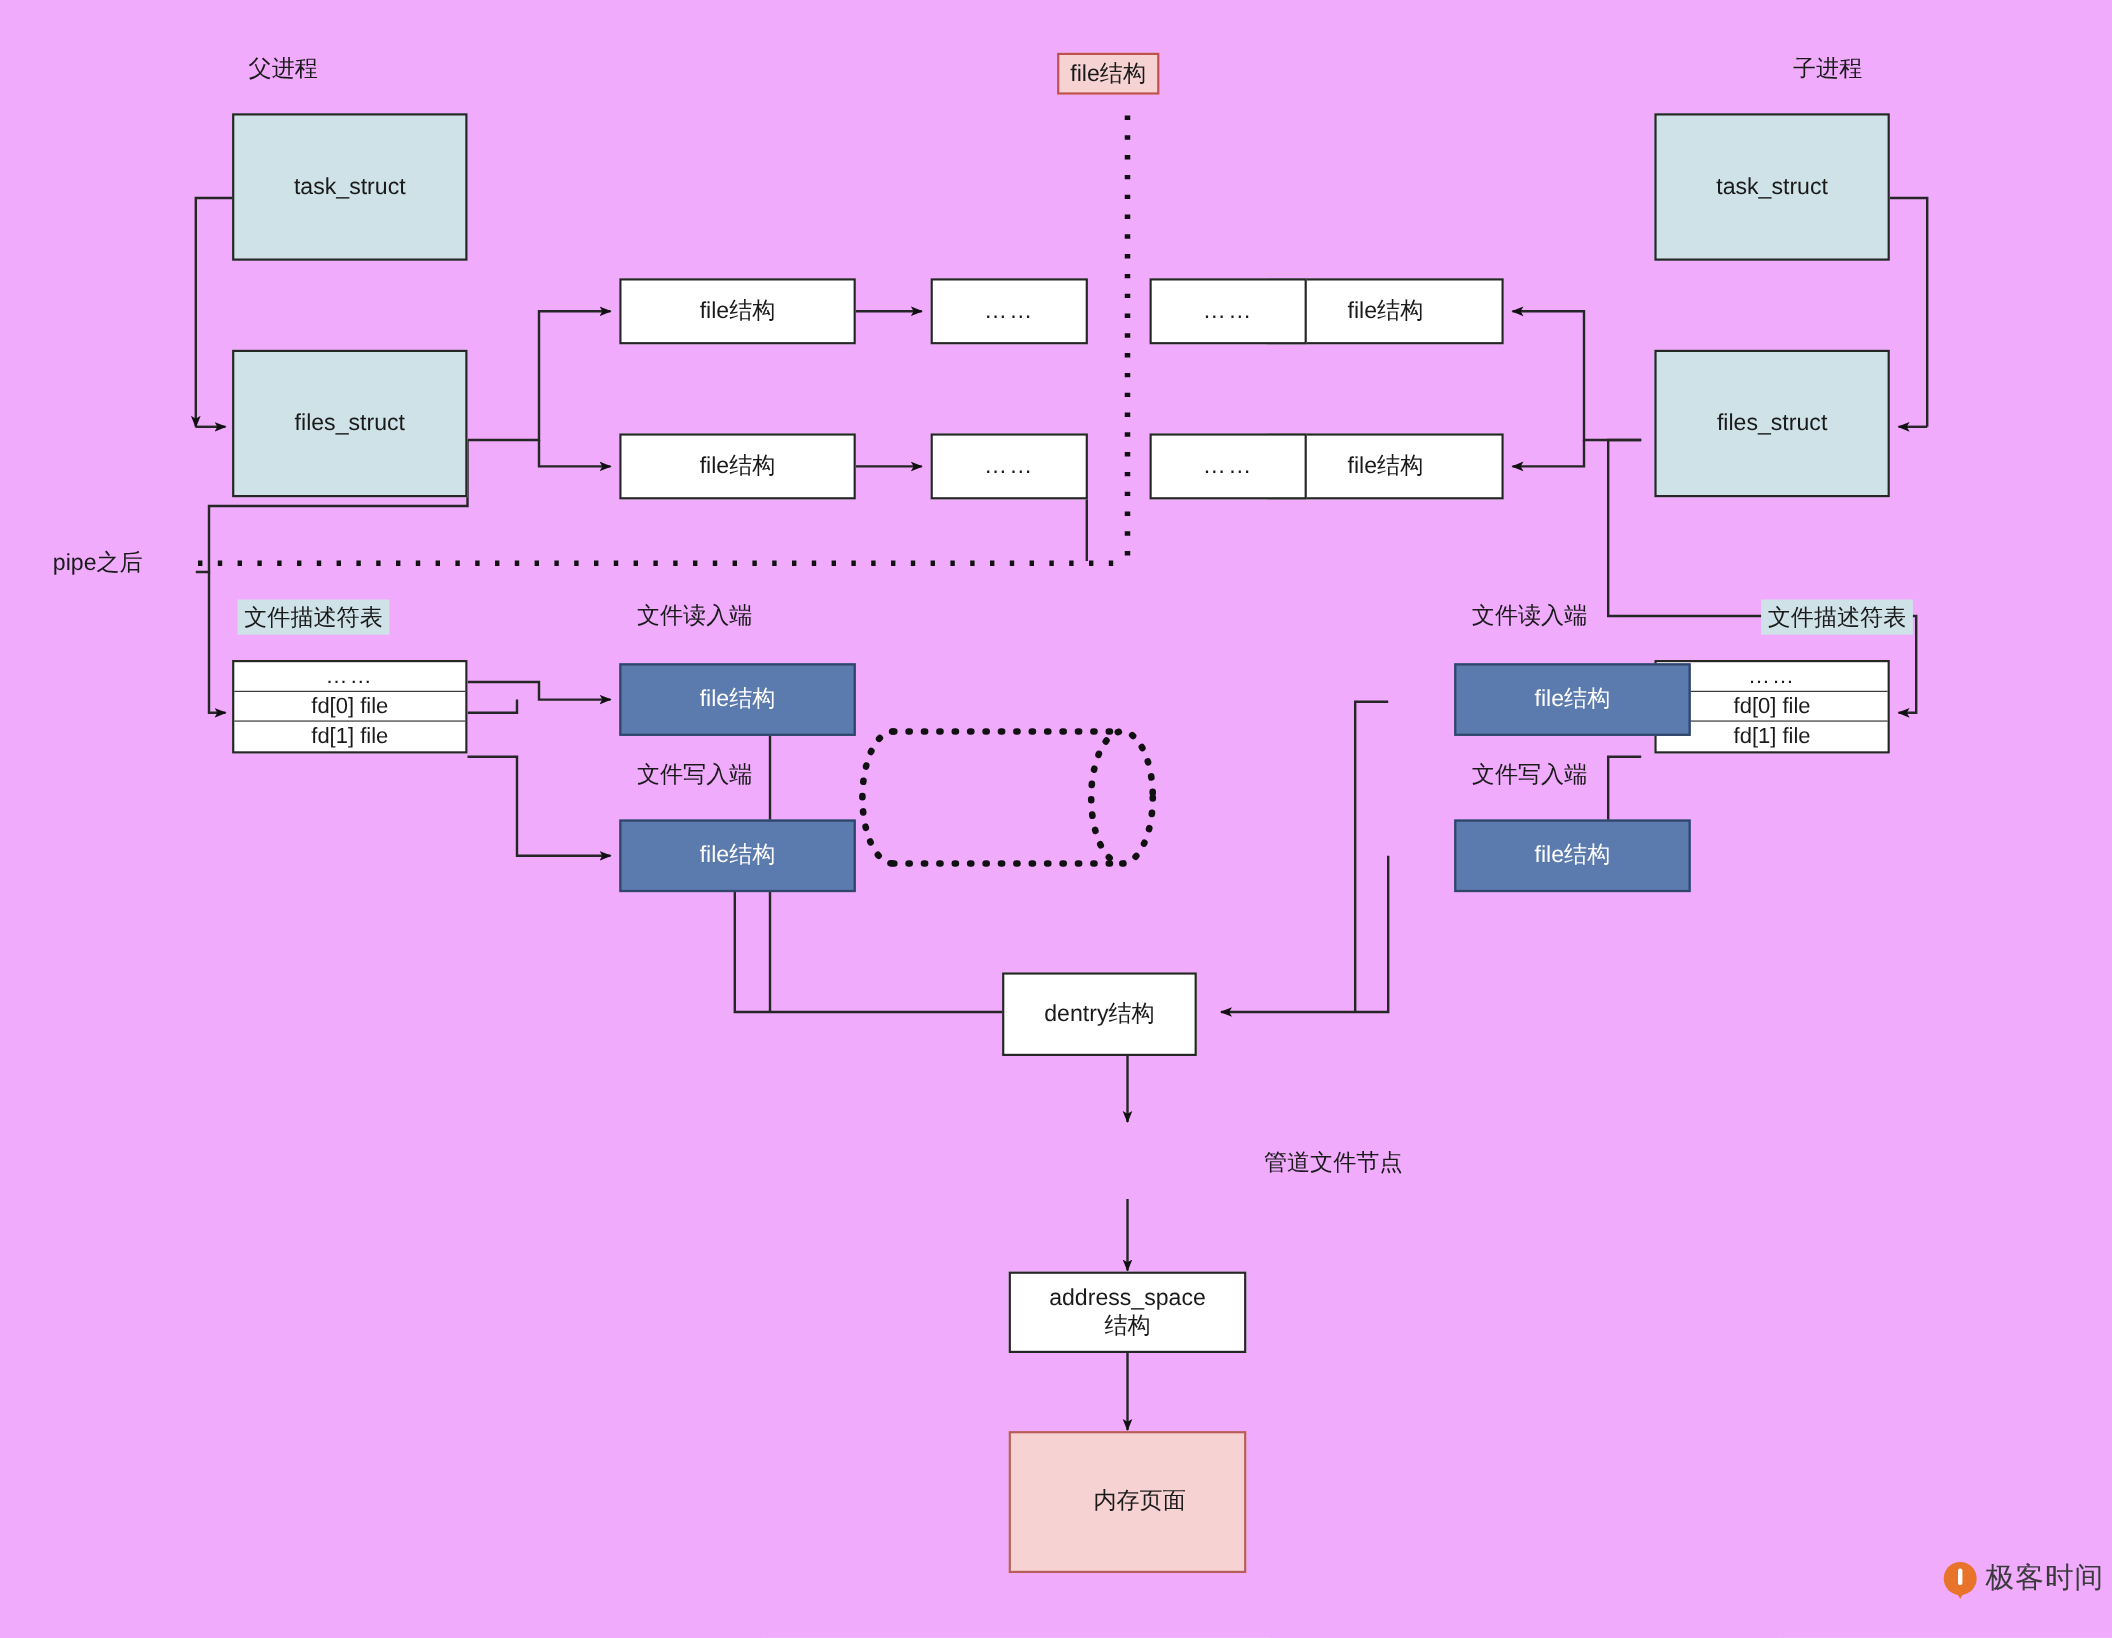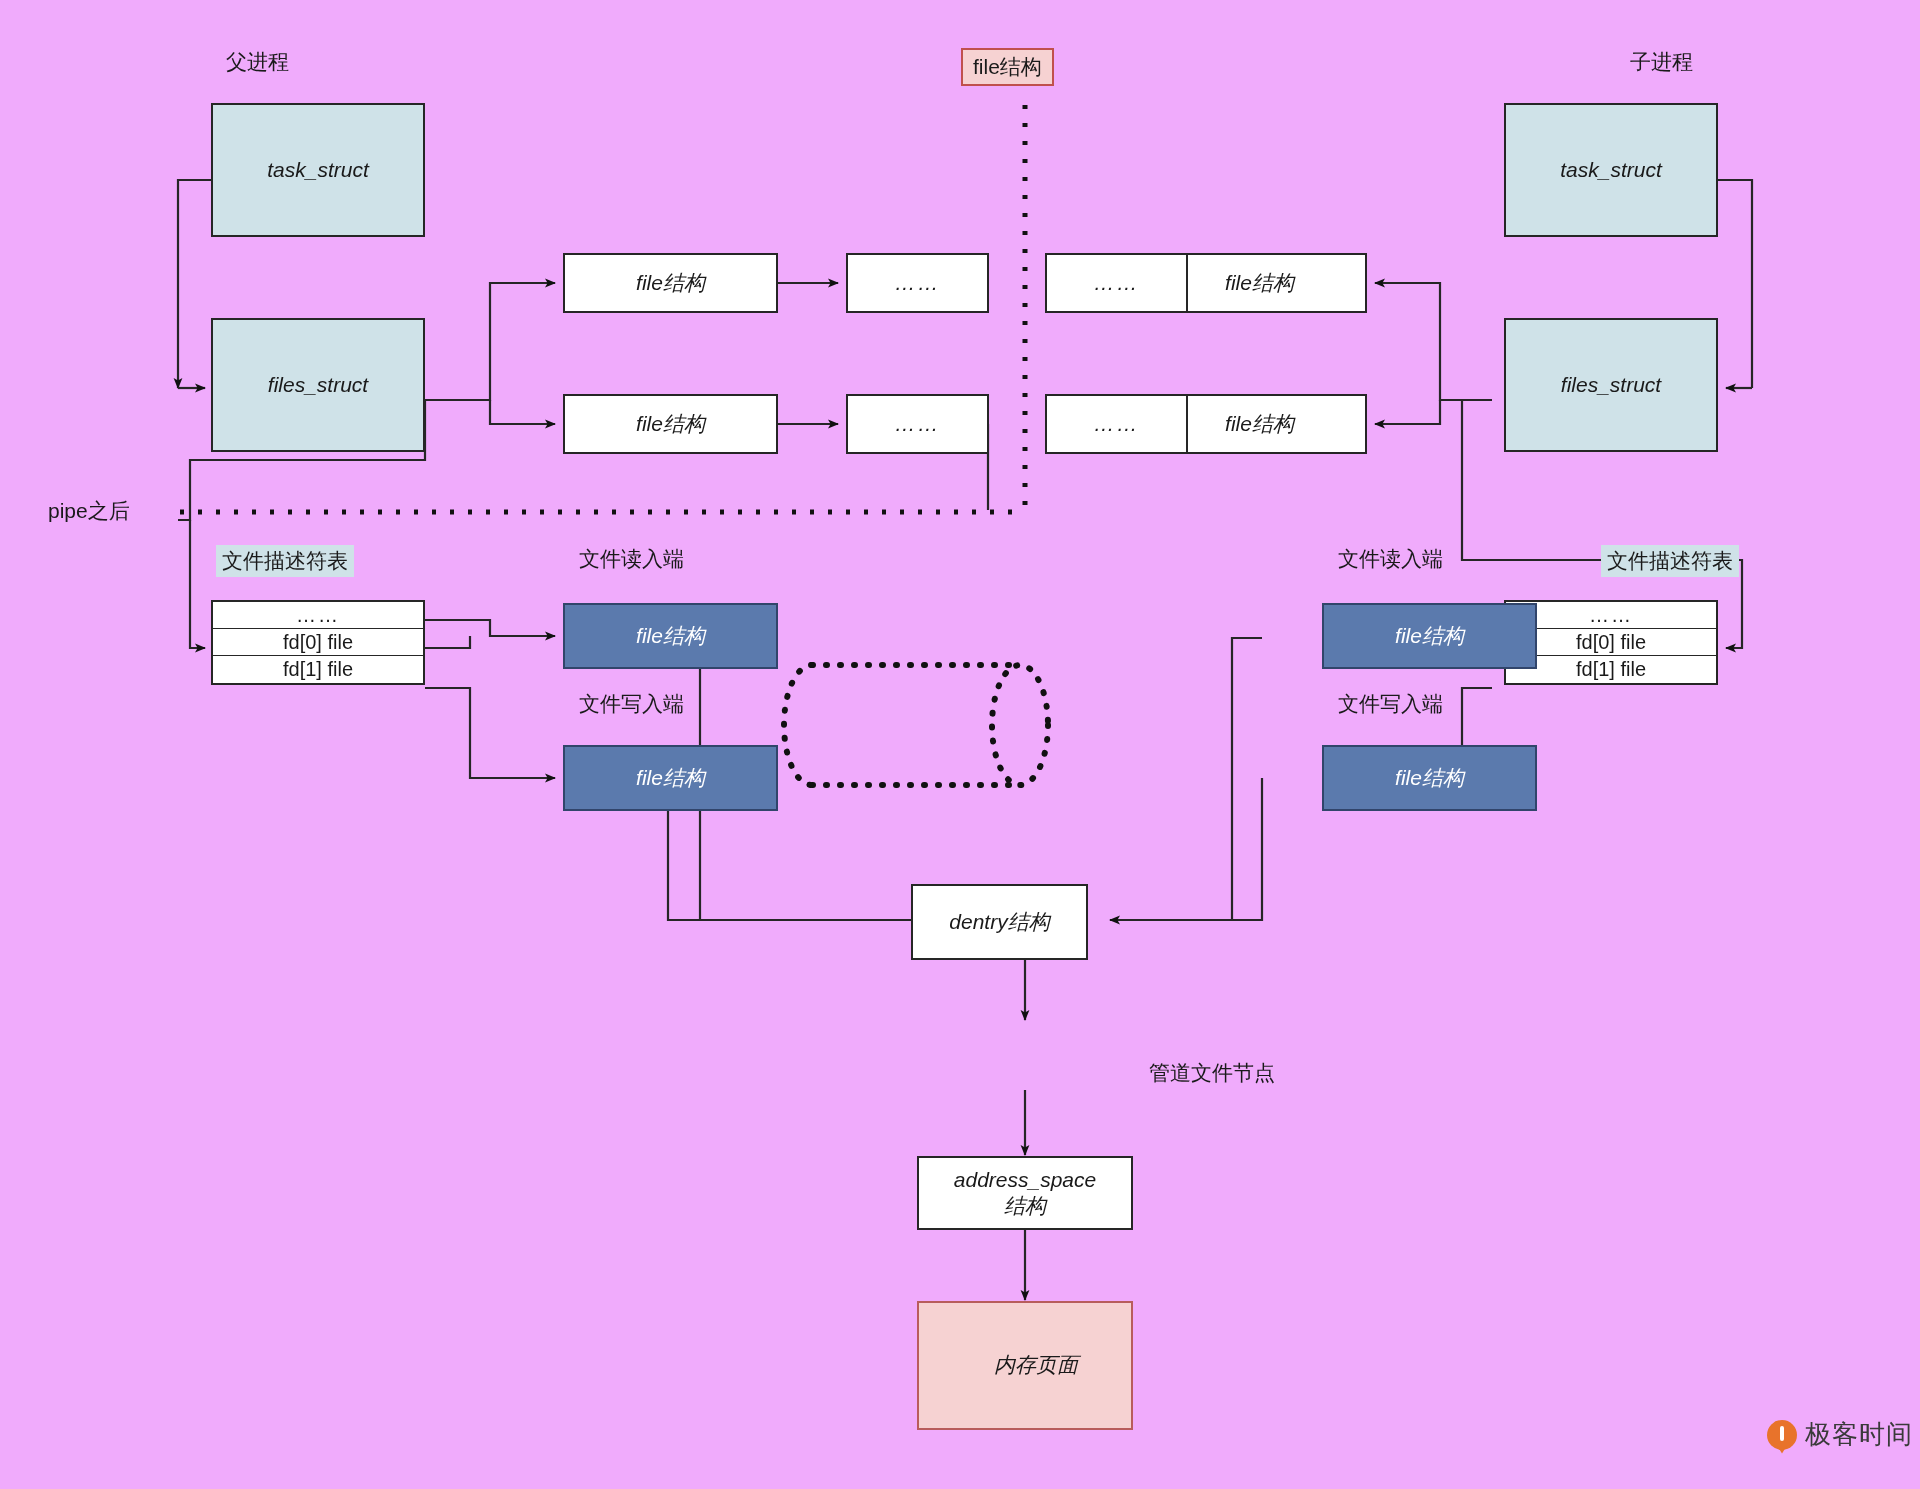"task_struct" .node { font-style: italic -> none }
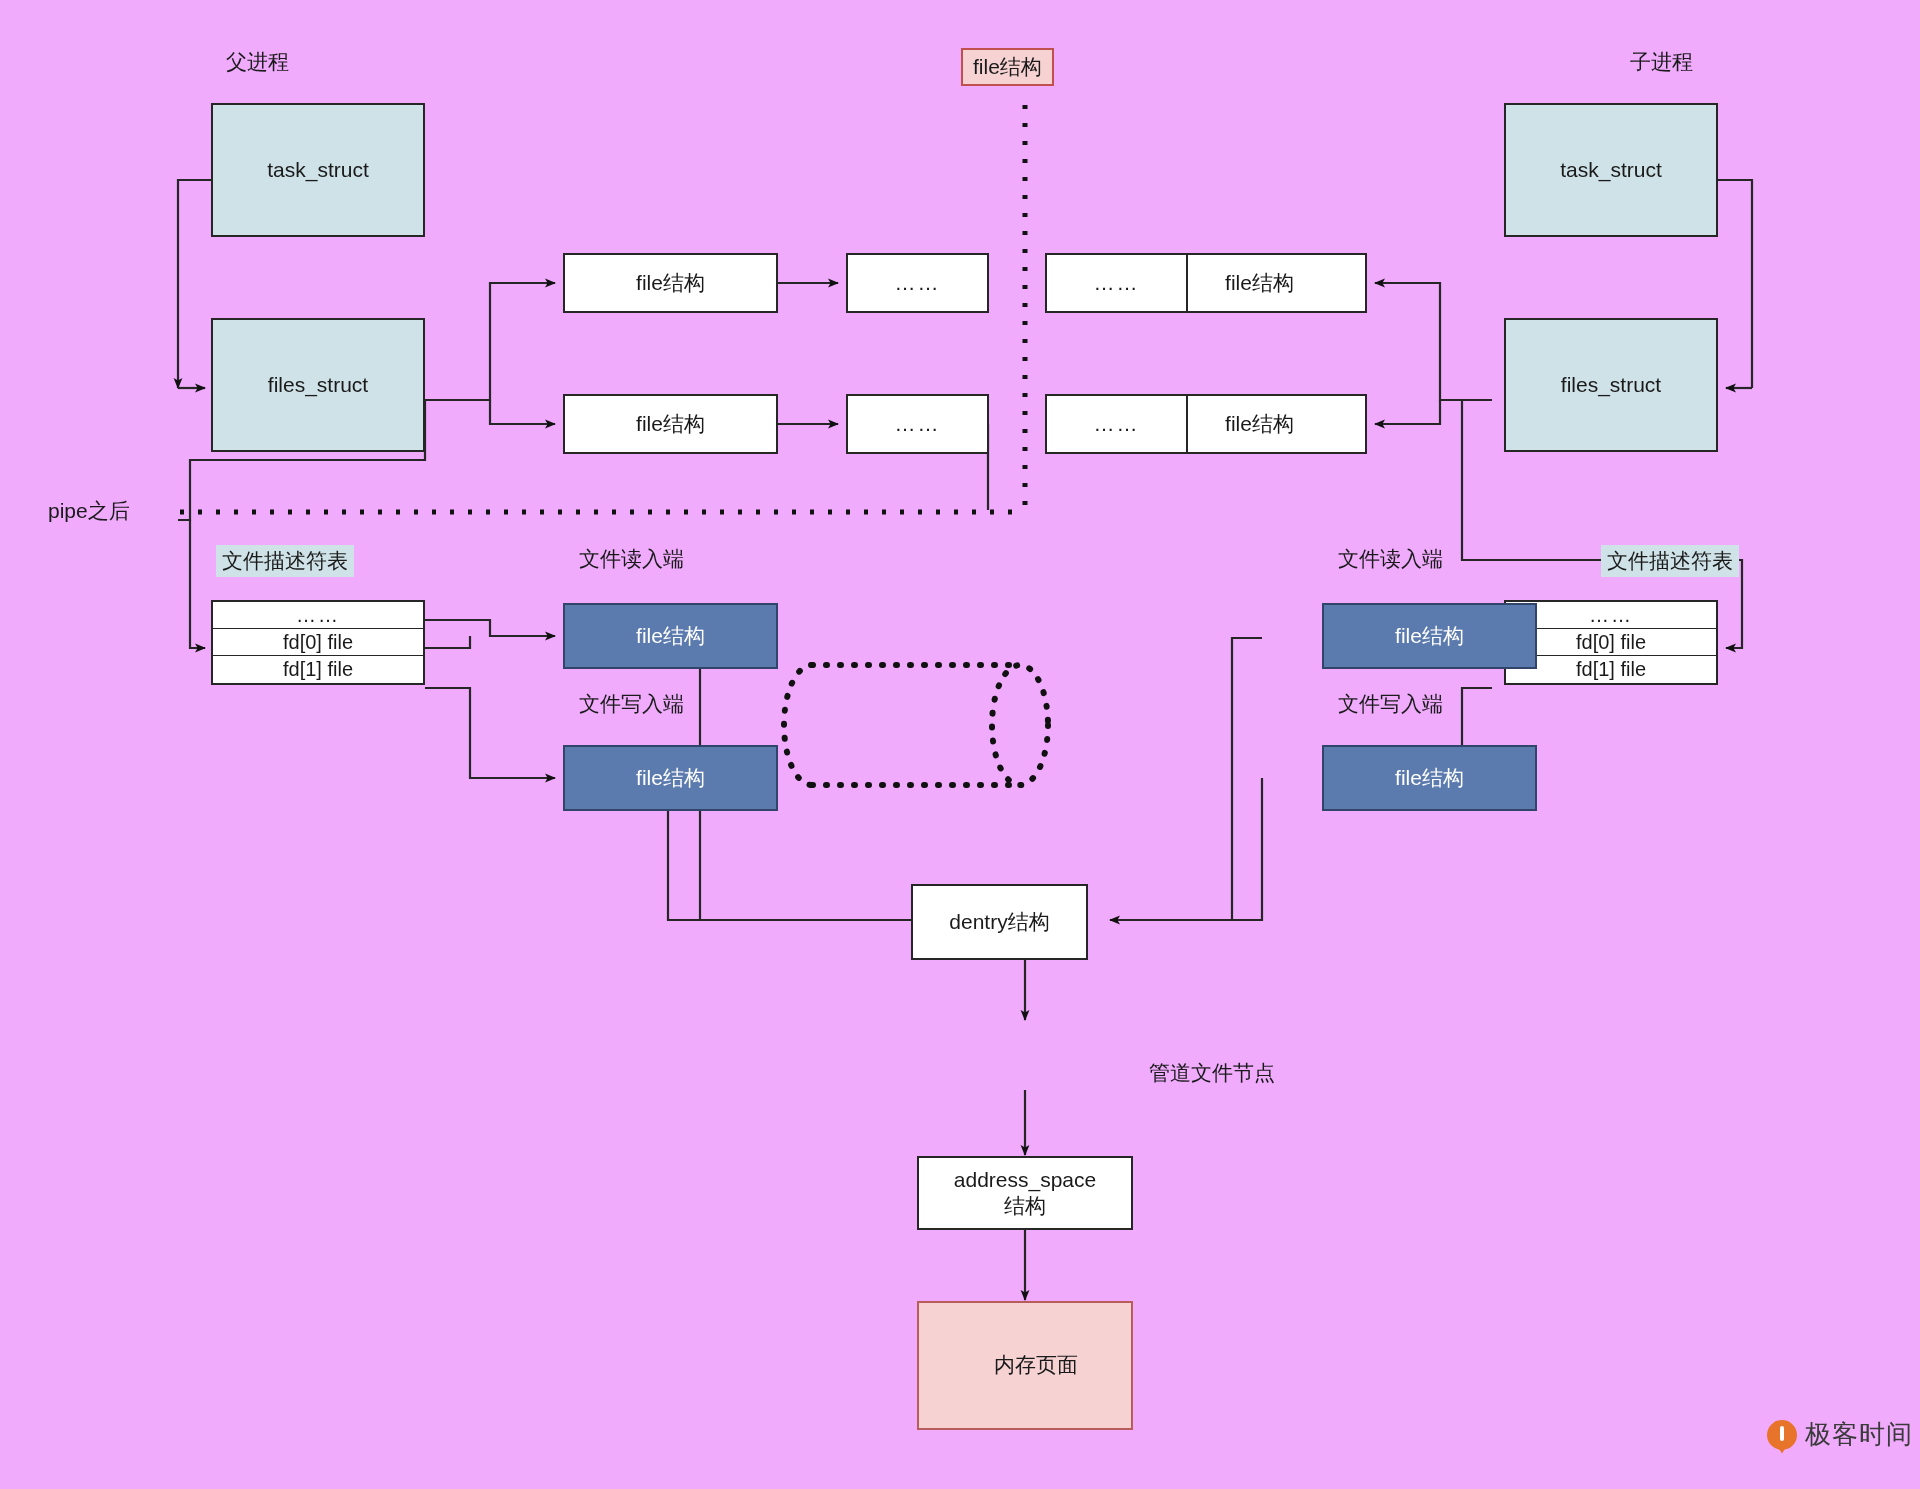"管道文件节点" div.caption { margin-top: 16px -> none }
